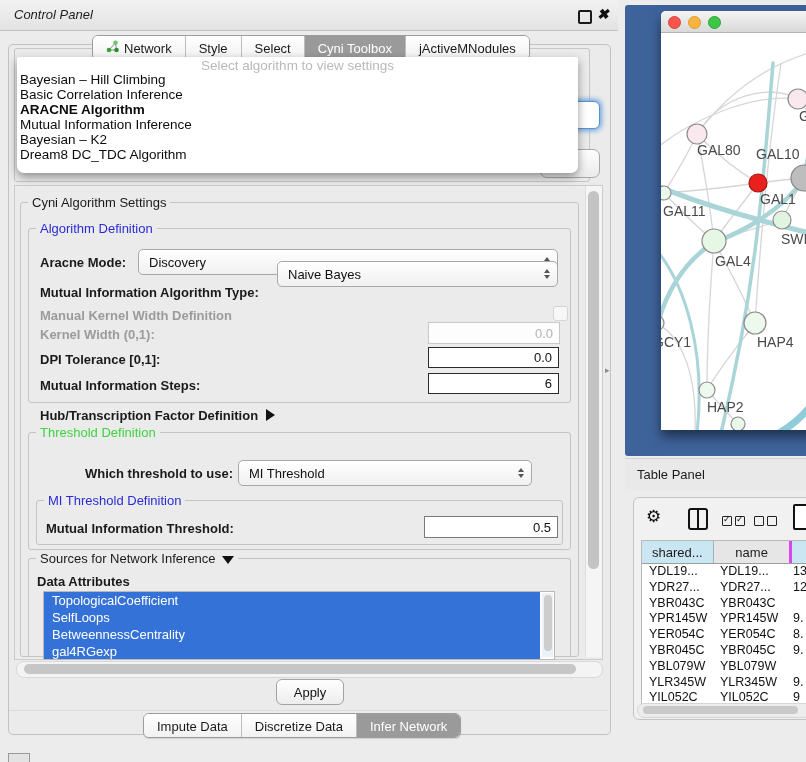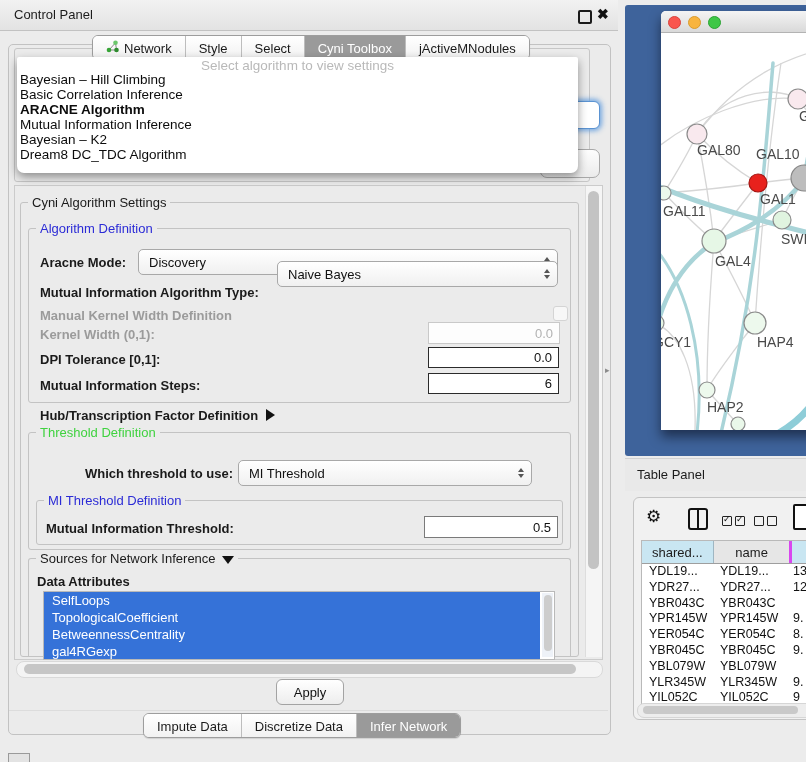"Control Panel" .titlebar { font-style: none -> italic }
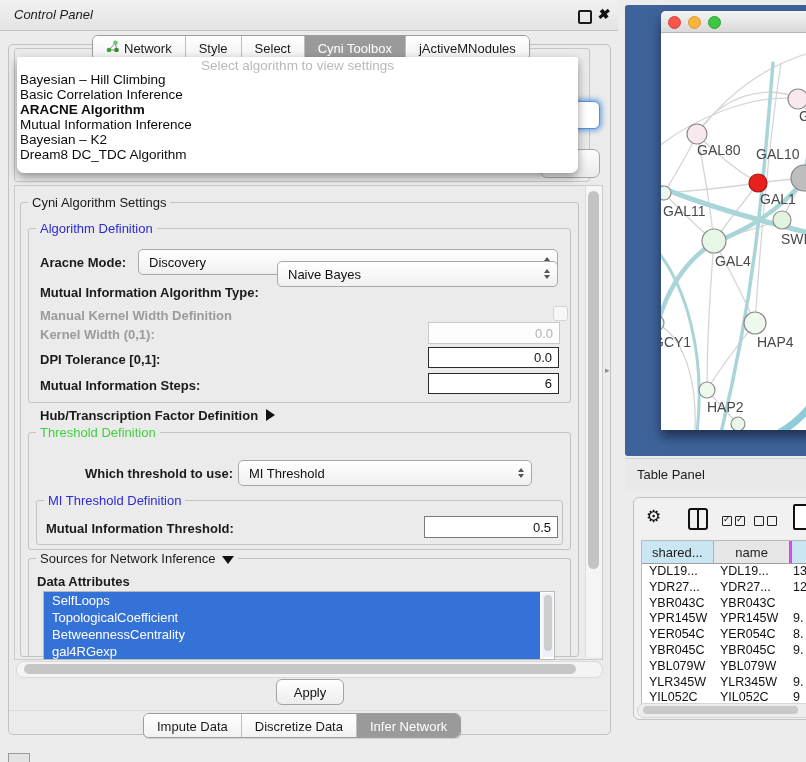"SelfLoops" div.attr-item { order: before "TopologicalCoefficient" -> after "TopologicalCoefficient" }
